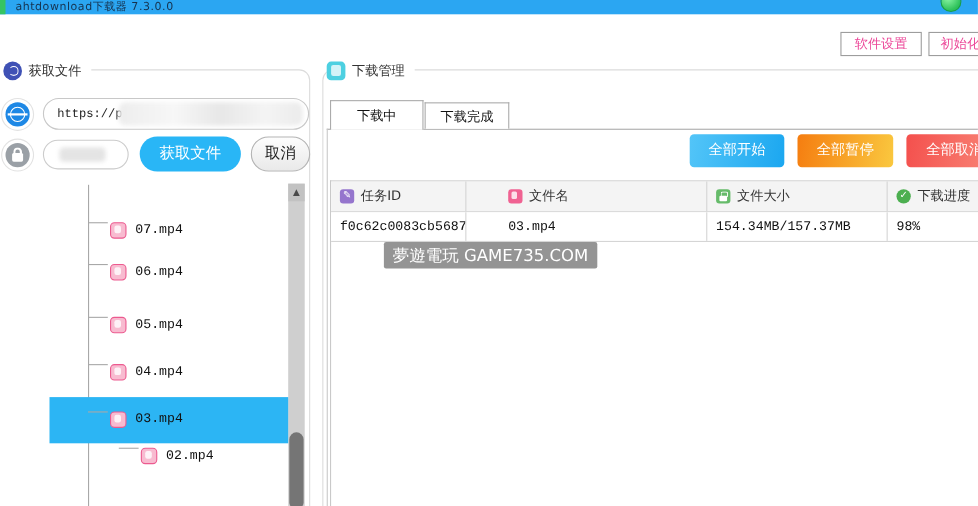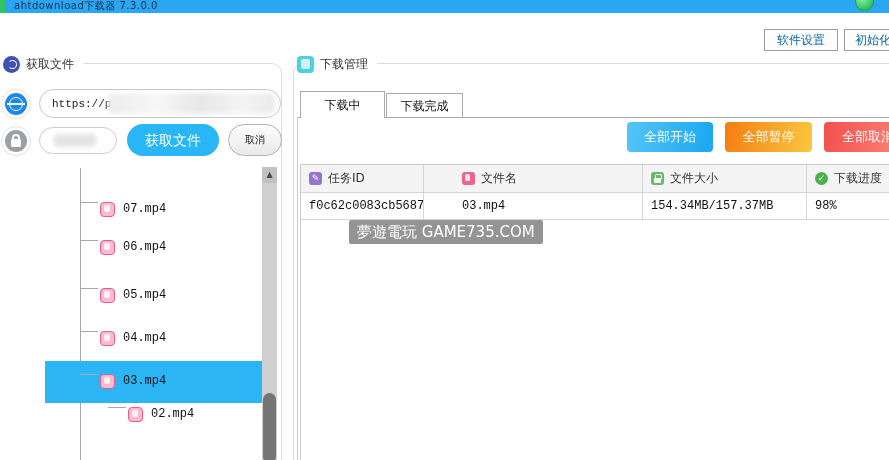"软件设置" .top-btn { color: #0369a1 -> #ec4899 }
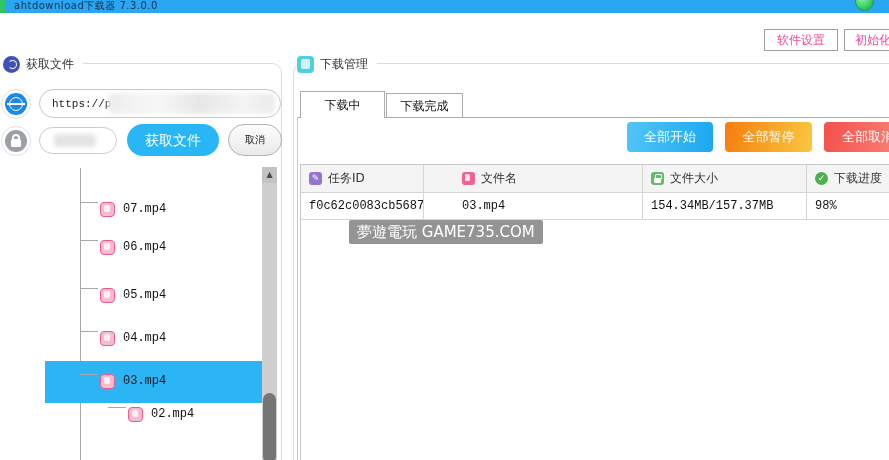"取消" .btn-cancel { font-size: 10px -> 14px }
